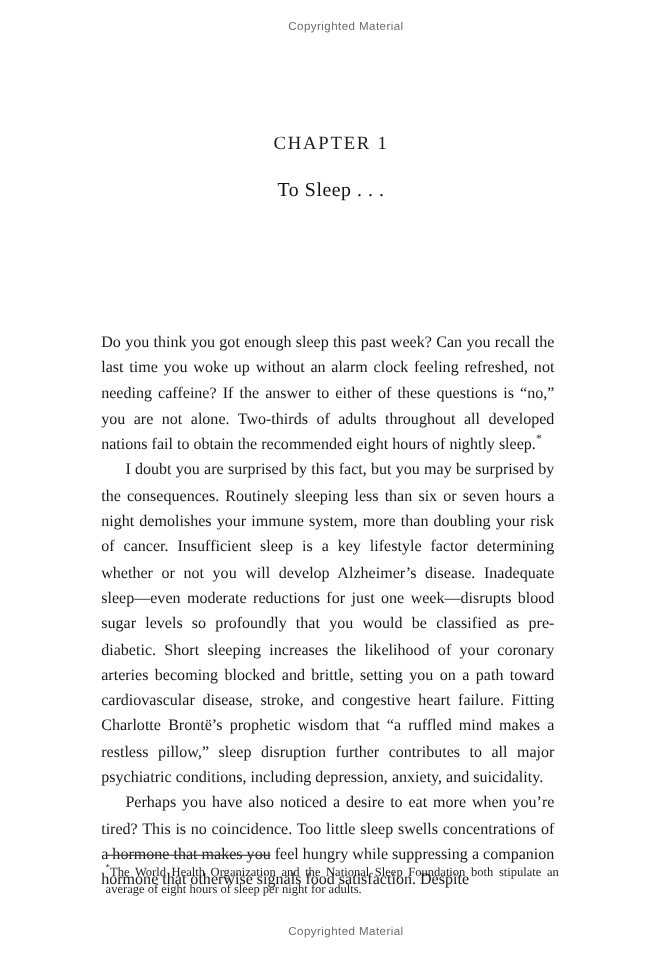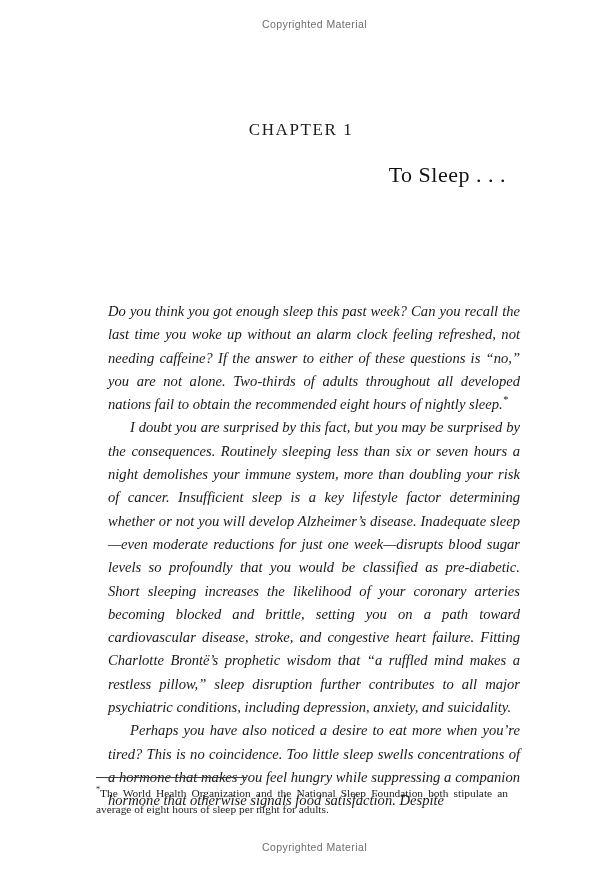"To Sleep . . ." .chapter-title { font-size: 22px -> 18px; text-align: right -> center }
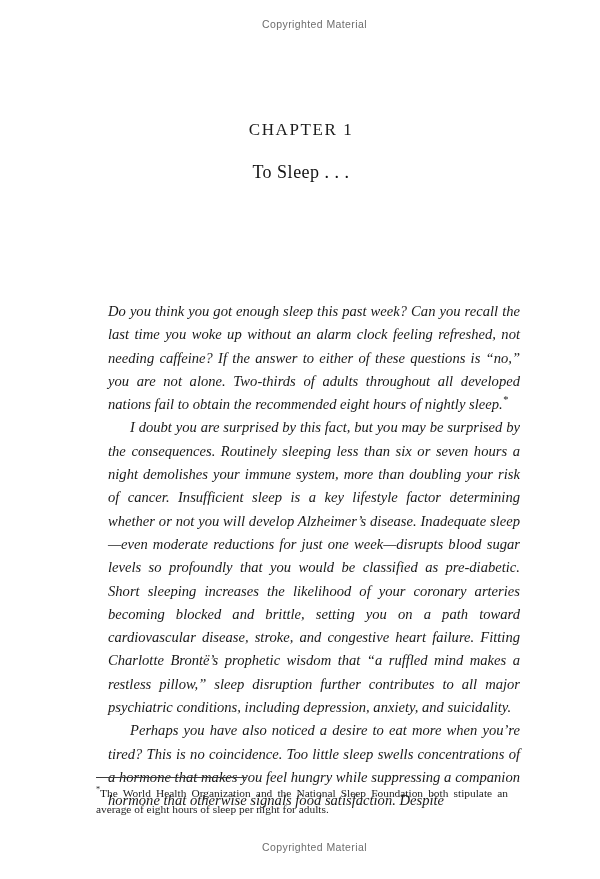"Do you think you got" .body-text { font-style: italic -> none; left: 108px -> 92px }
